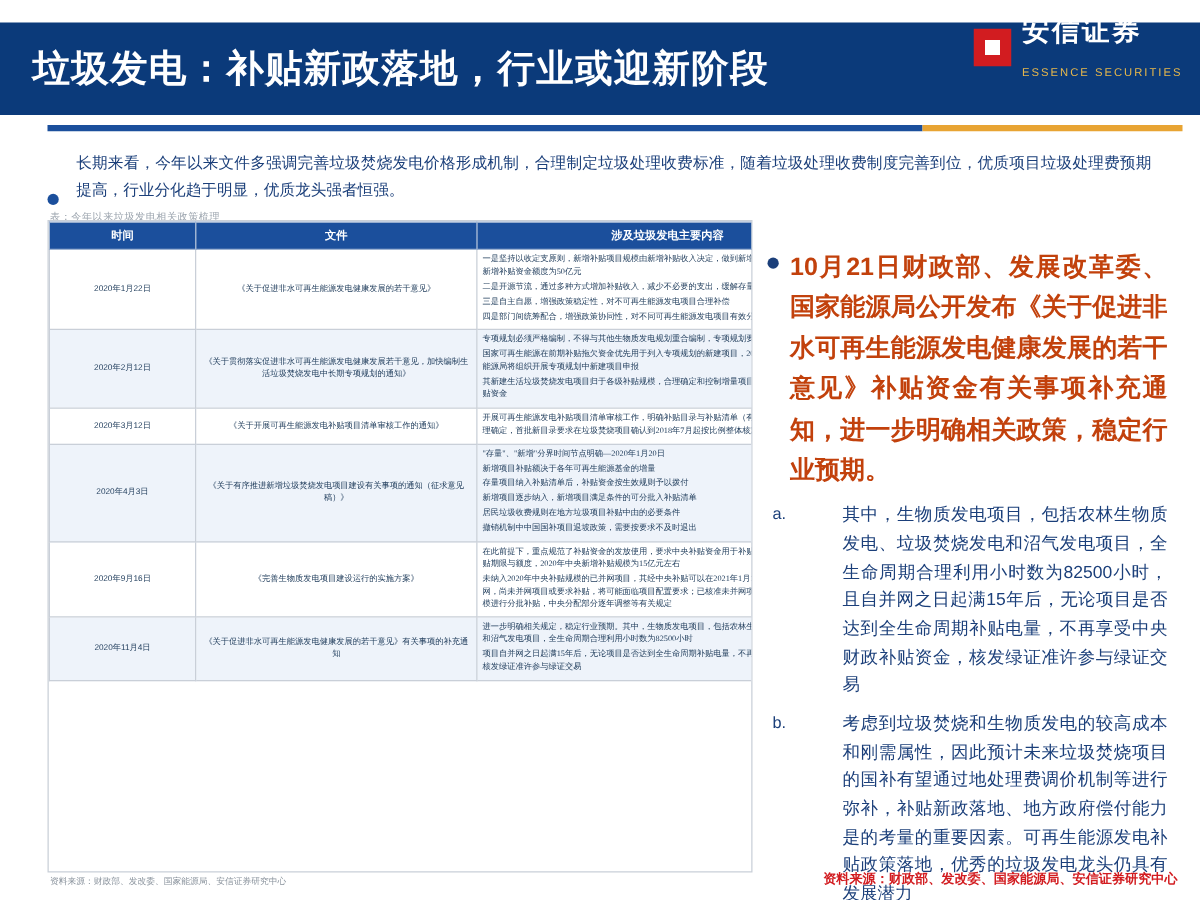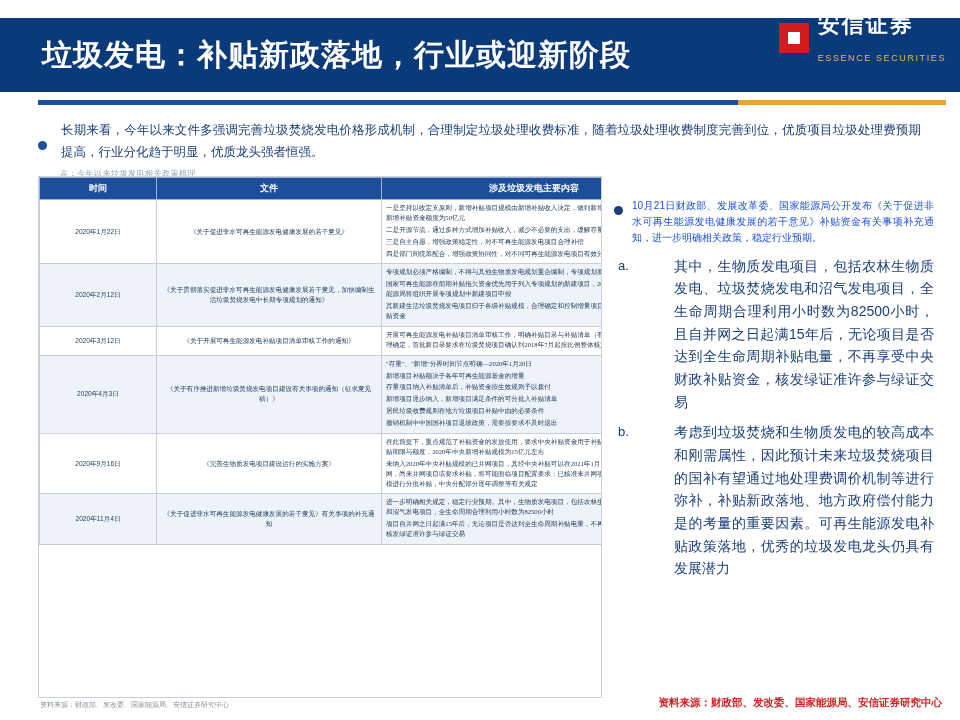"垃圾发电：补贴新政落地，行业或迎新阶段" .header-title { margin-left: 42px -> 26px }
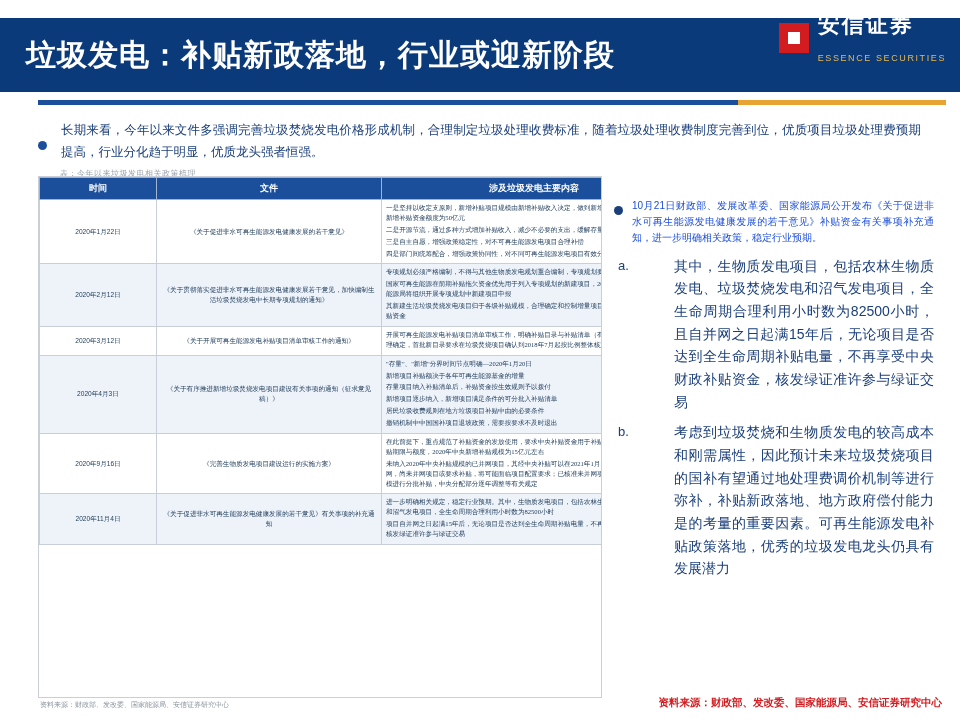"长期来看，今年以来文件多强调完善垃圾焚烧发电价格形成机制，合理制定垃圾处理收费标" .intro { align-items: center -> flex-end }
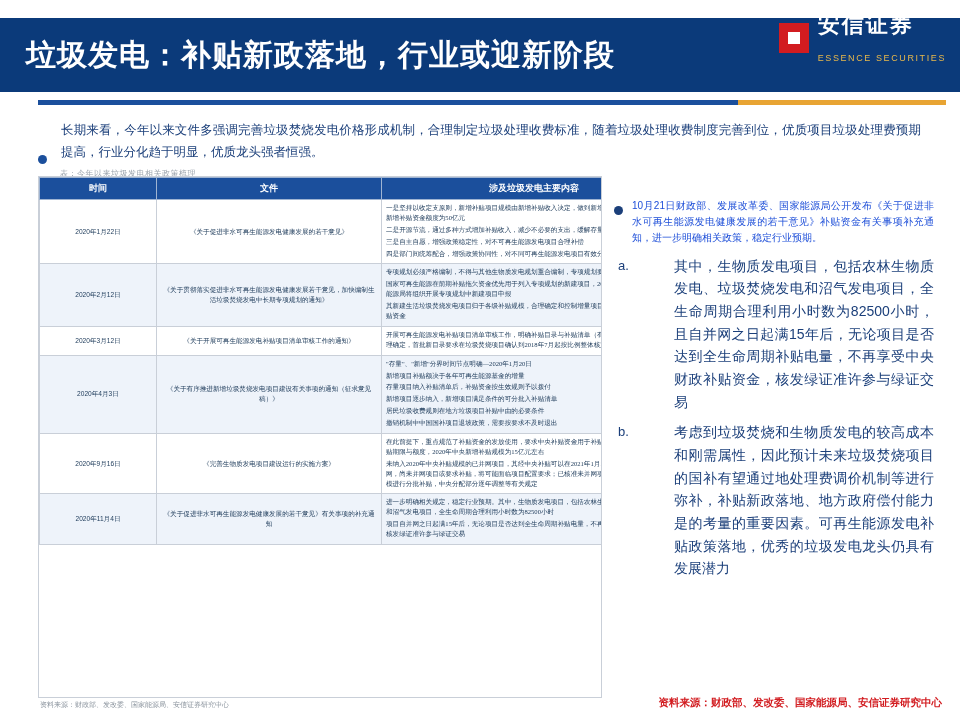"表：今年以来垃圾发电相关政策梳理" .pretitle { left: 60px -> 40px }
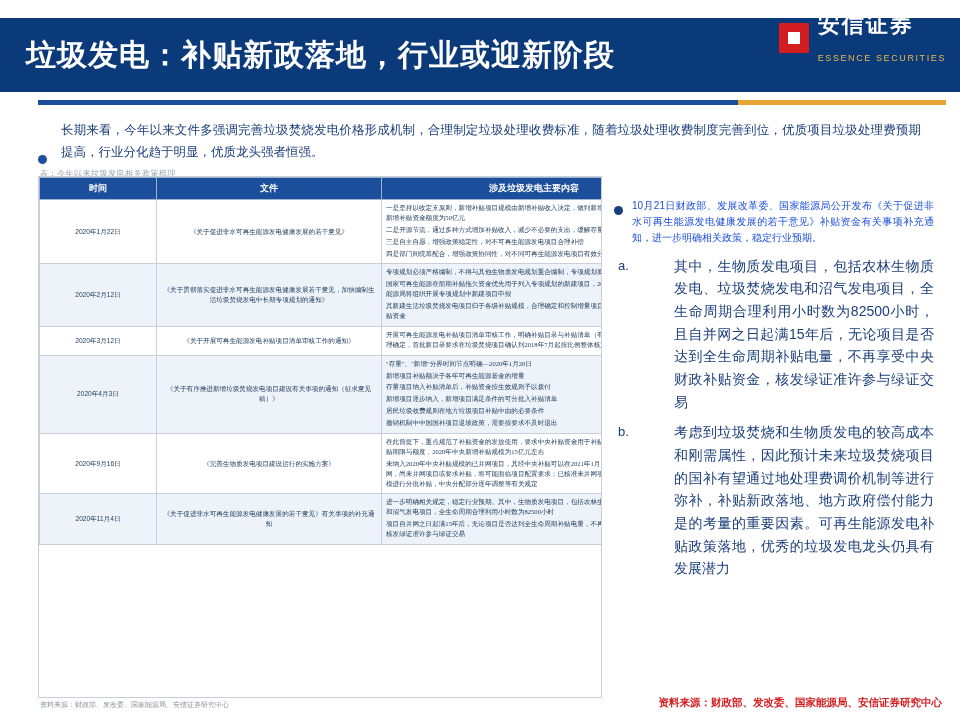"10月21日财政部、发展改革委、国家能源局公开发布《关于促进非水可再生能源发电健" .right-head-text { color: #1d4ed8 -> #c2410c; font-size: 10px -> 20px; font-weight: normal -> bold }
